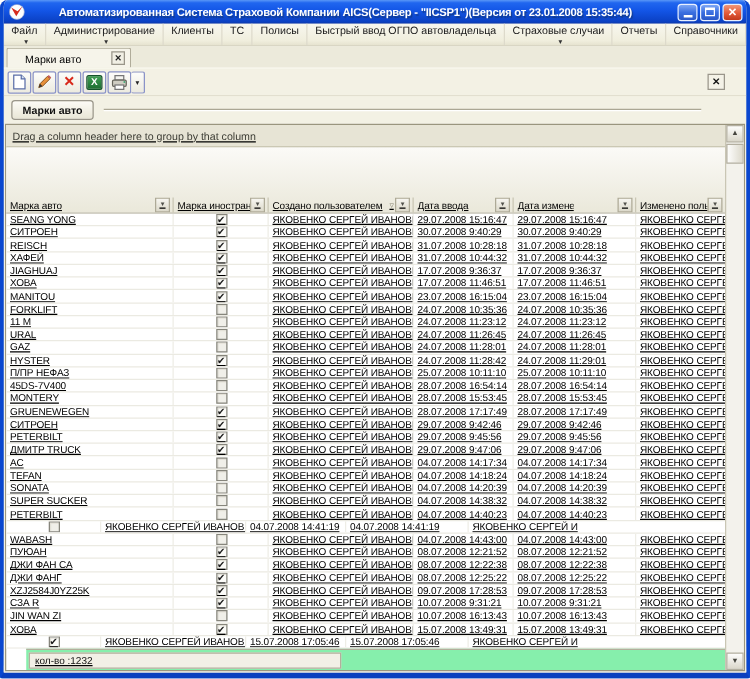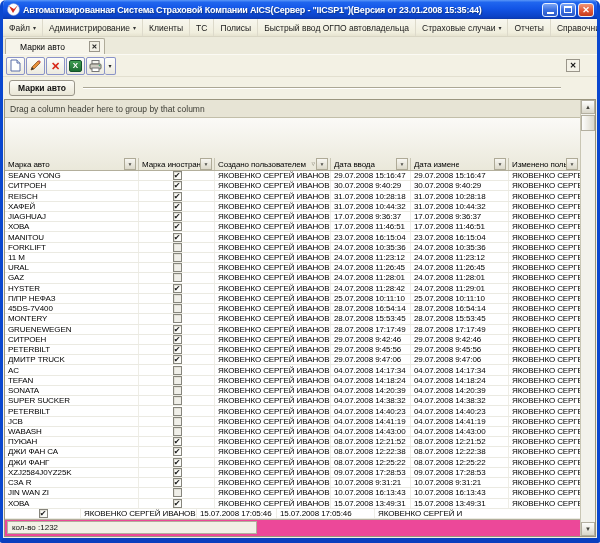"Автоматизированная Система Страховой" .titlebar { gap: none -> 24px }
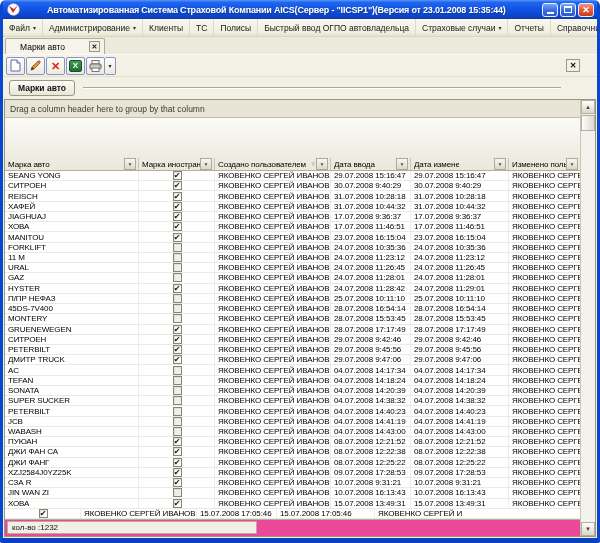"Файл" .menuitem { flex-direction: none -> column }
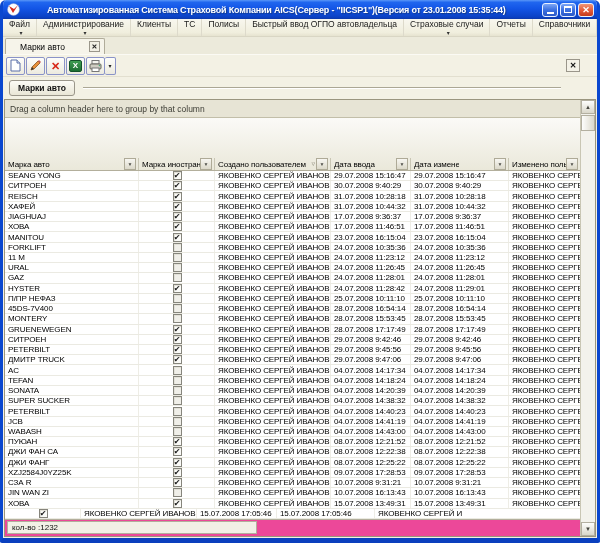"Drag a column header here" .gridleft { text-decoration: none -> underline }
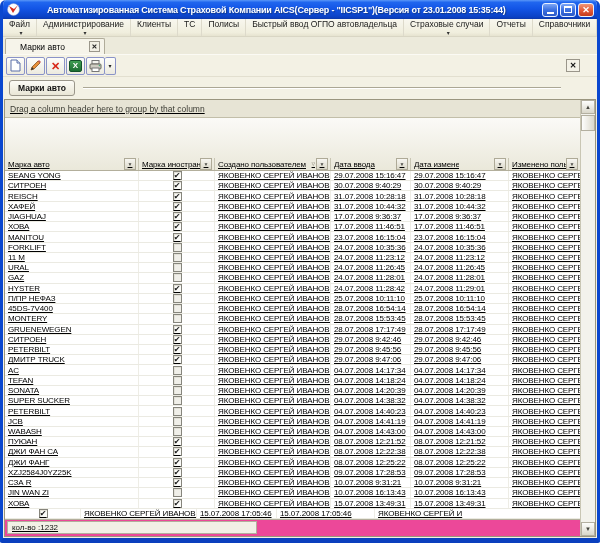"JCB" div.cell { html: <div>JCB</div> -> none }
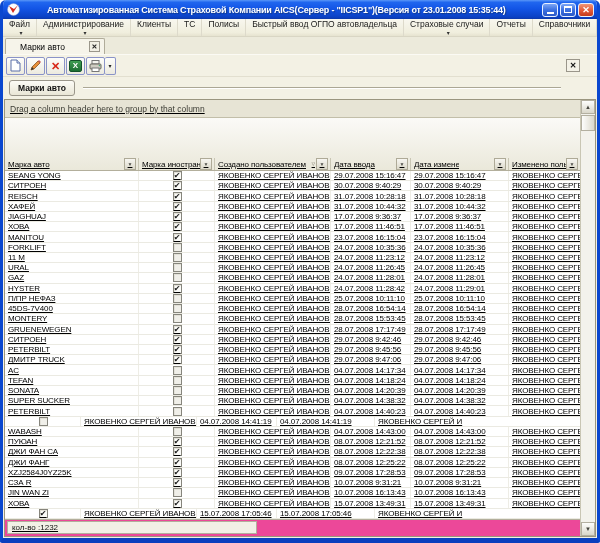"кол-во :1232" .gridfooter { align-items: flex-start -> center; background: #ec4899 -> #86efac; margin-left: none -> 16px }
